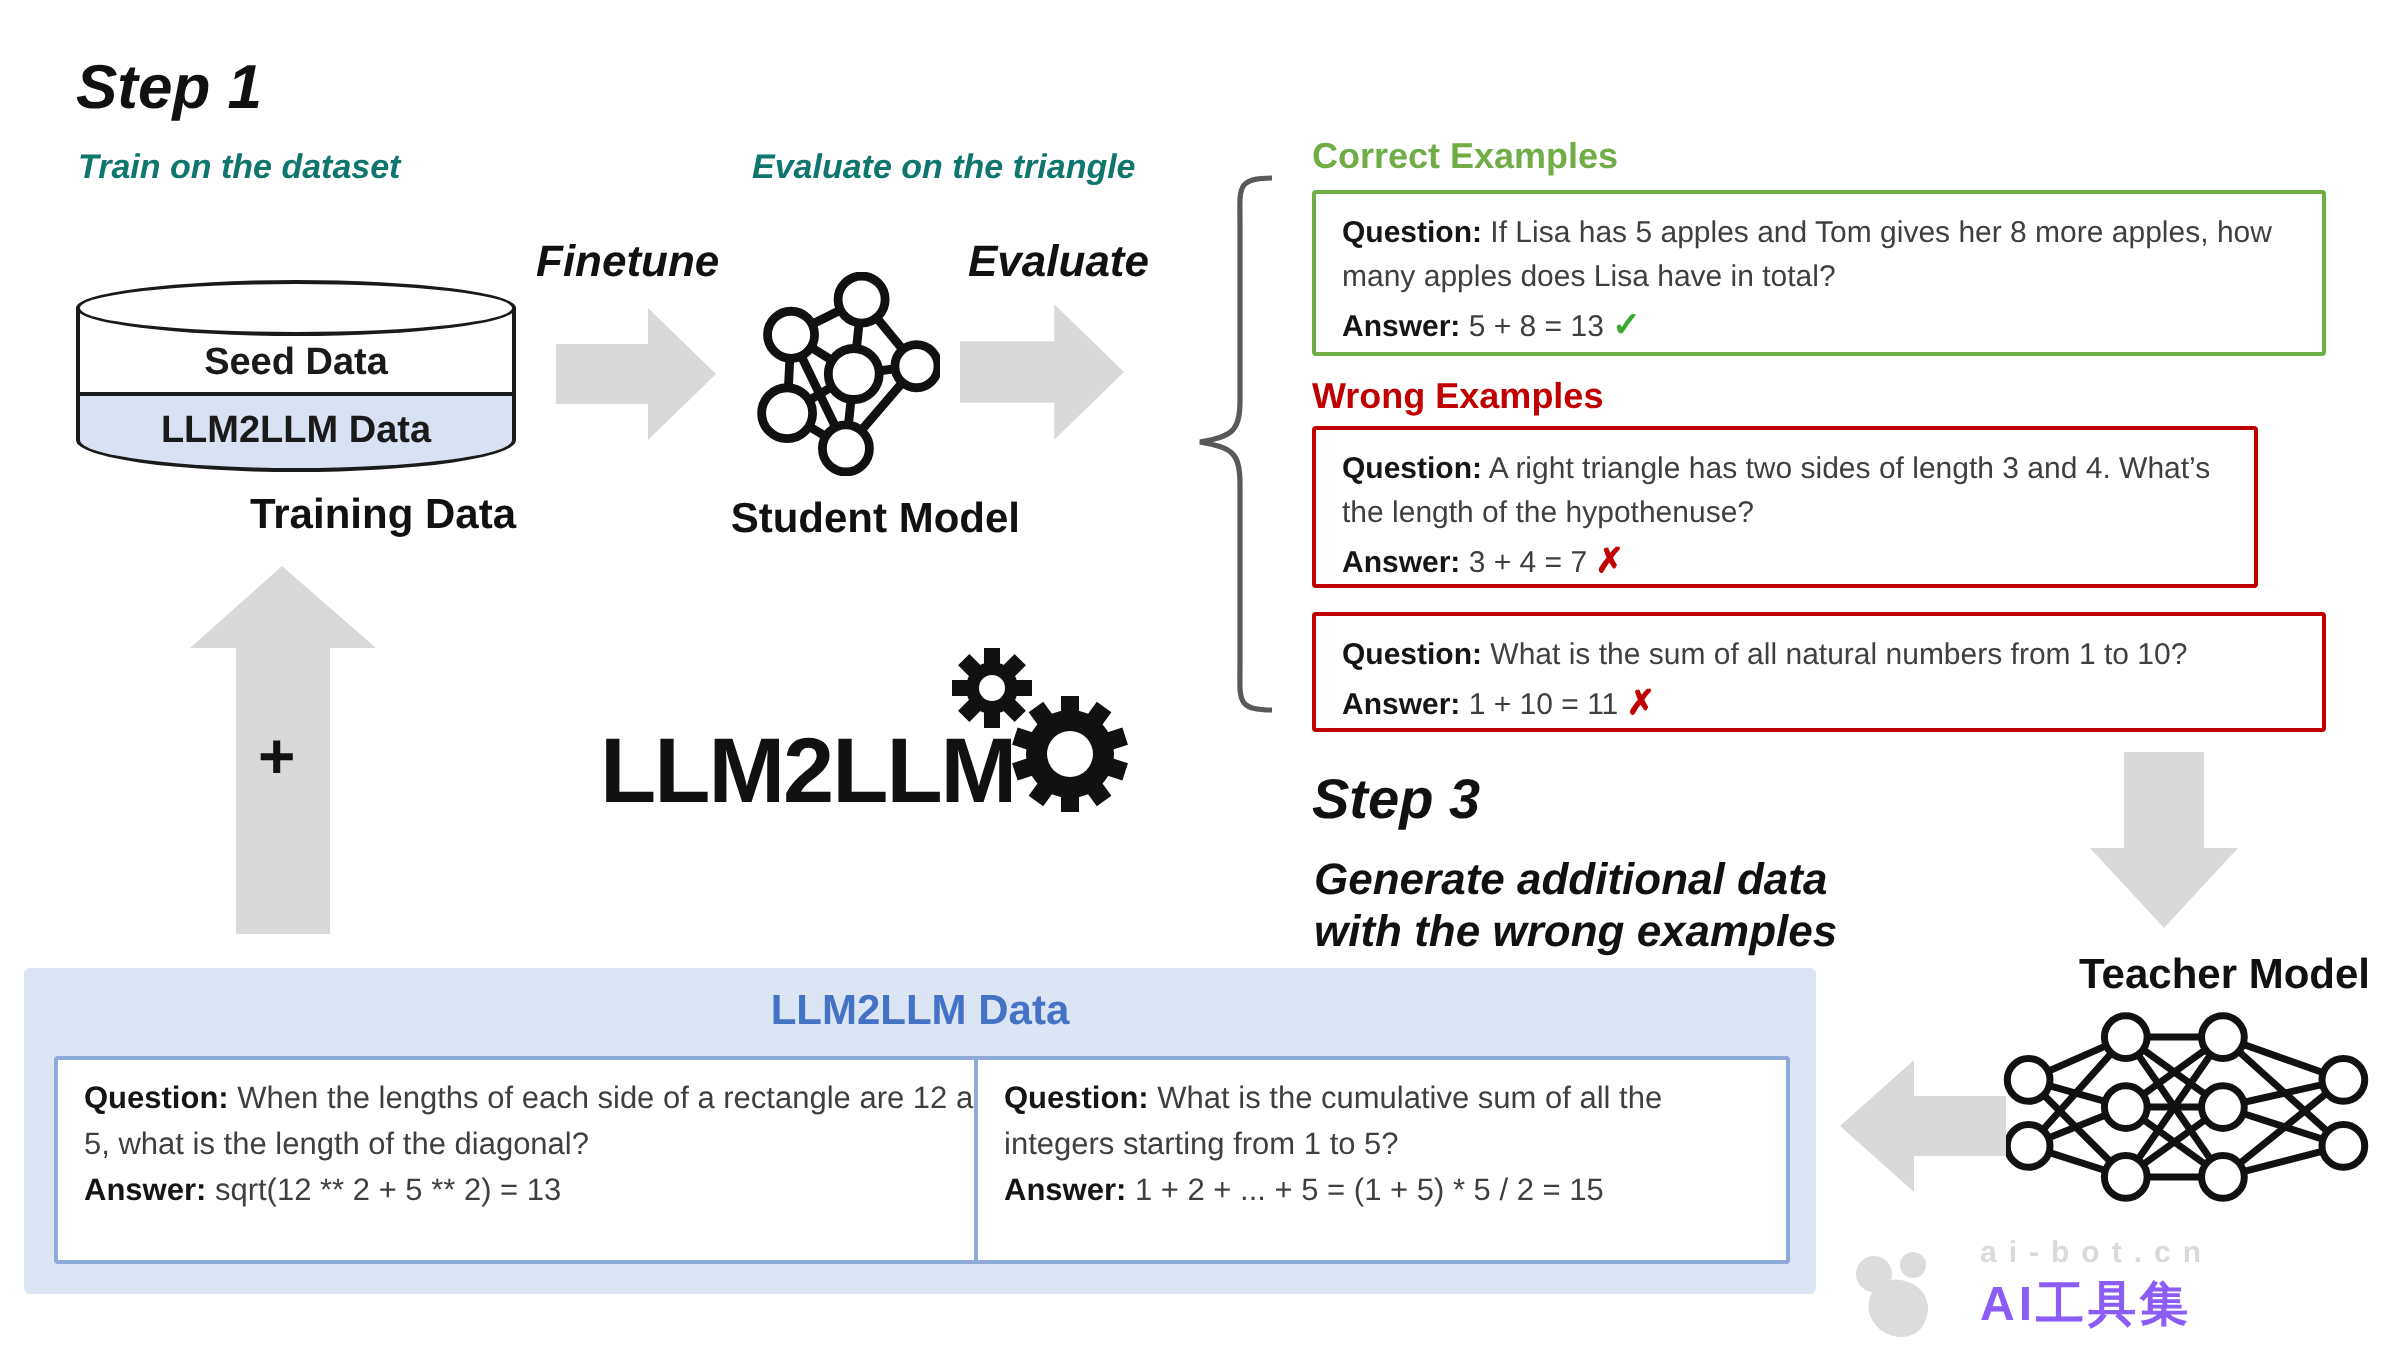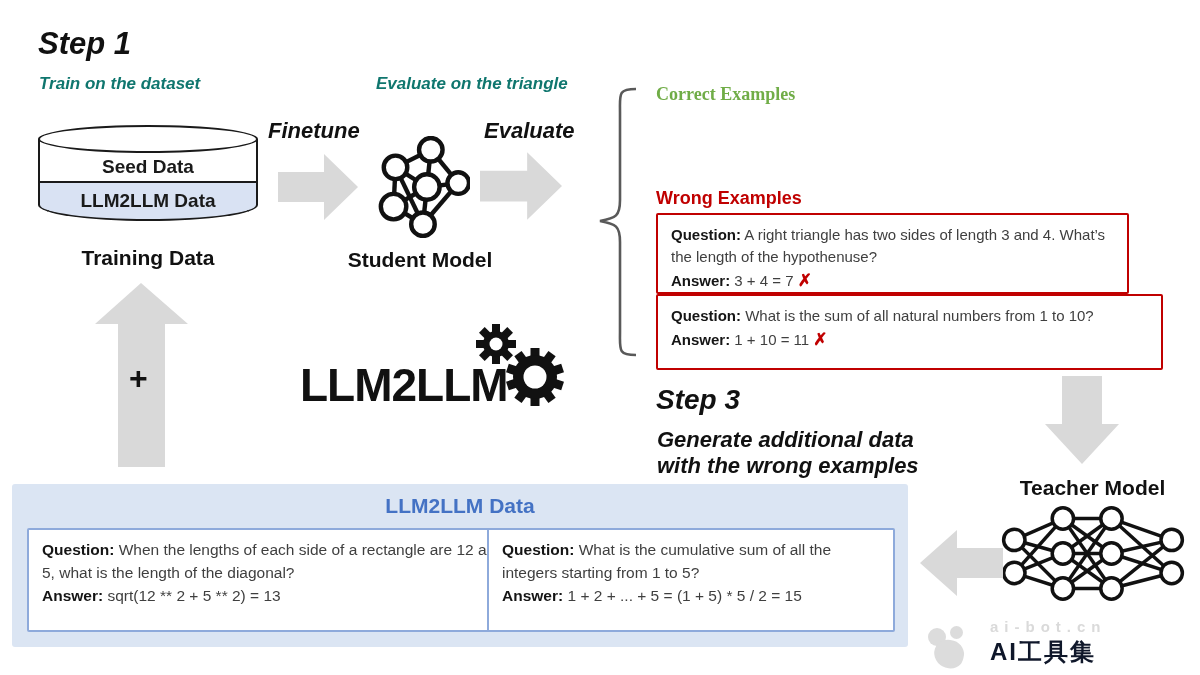"Correct Examples" div.abs { font-family: Liberation Serif, serif -> none; top: 84px -> 68px }
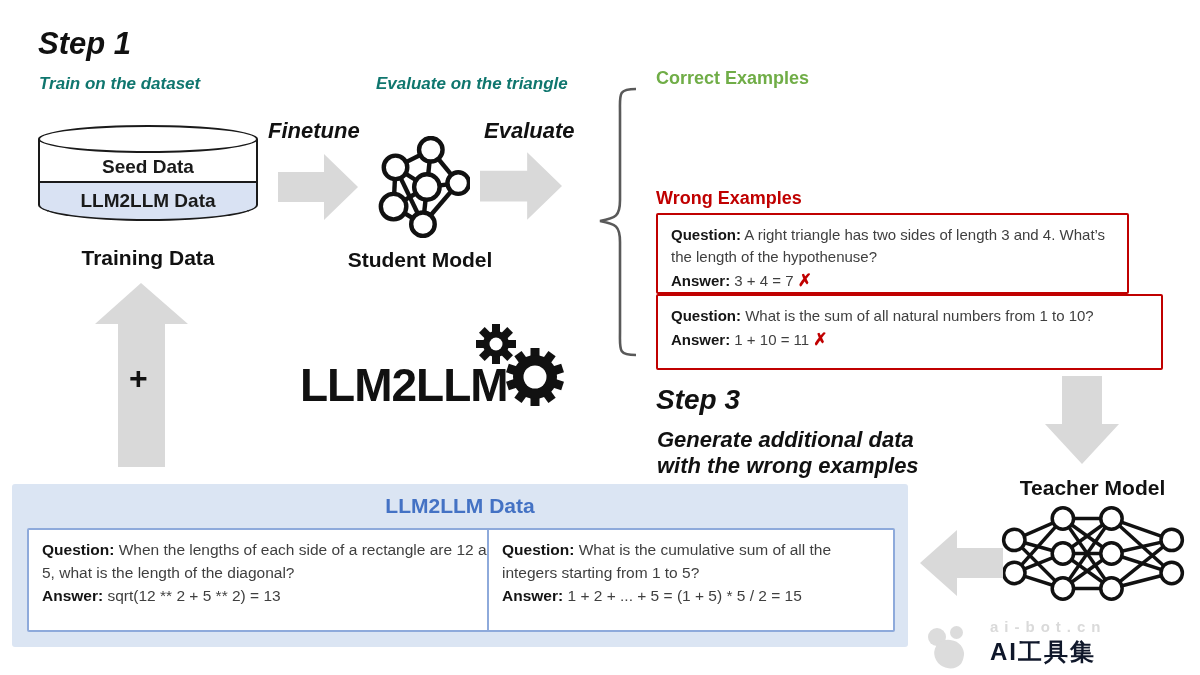"Question: If Lisa has 5" div.abs { html: none -> <div> <span>Question:</span> <span>If Lisa has 5 apples and Tom gives her 8 more apples, how many apples does Lisa have in total?</span><br> <span>Answer:</span> <span>5 + 8 = 13</span> <span>✓</span> </div> }
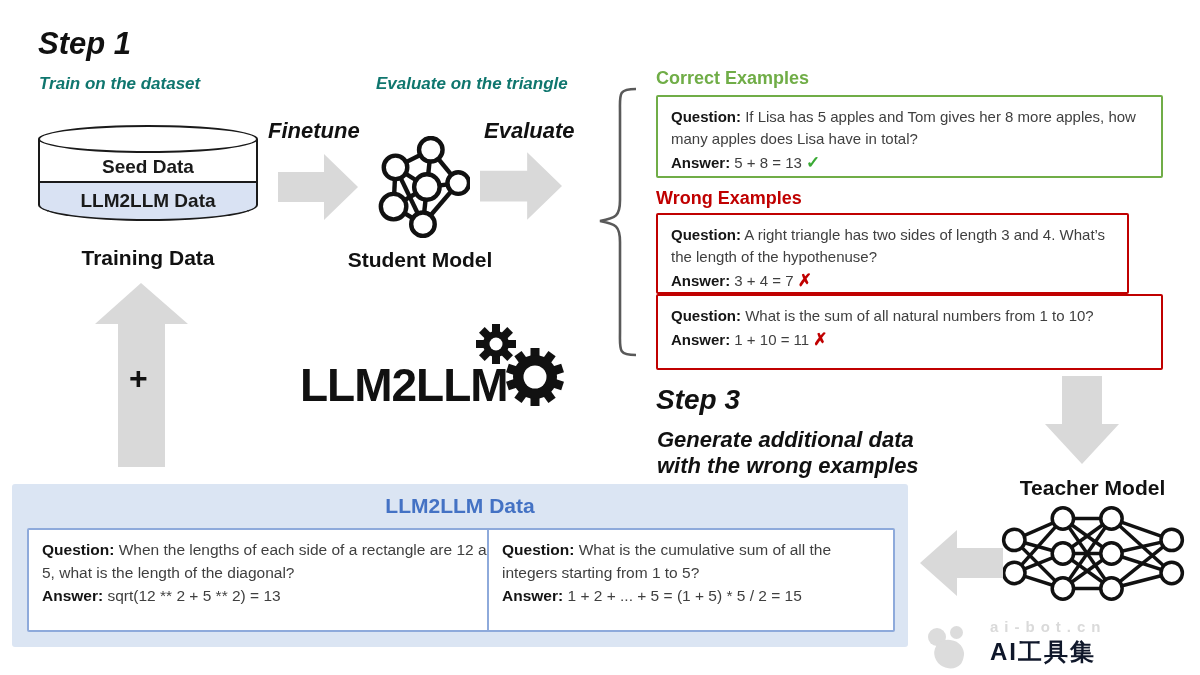"Seed Data" div.abs { top: 125px -> 140px }
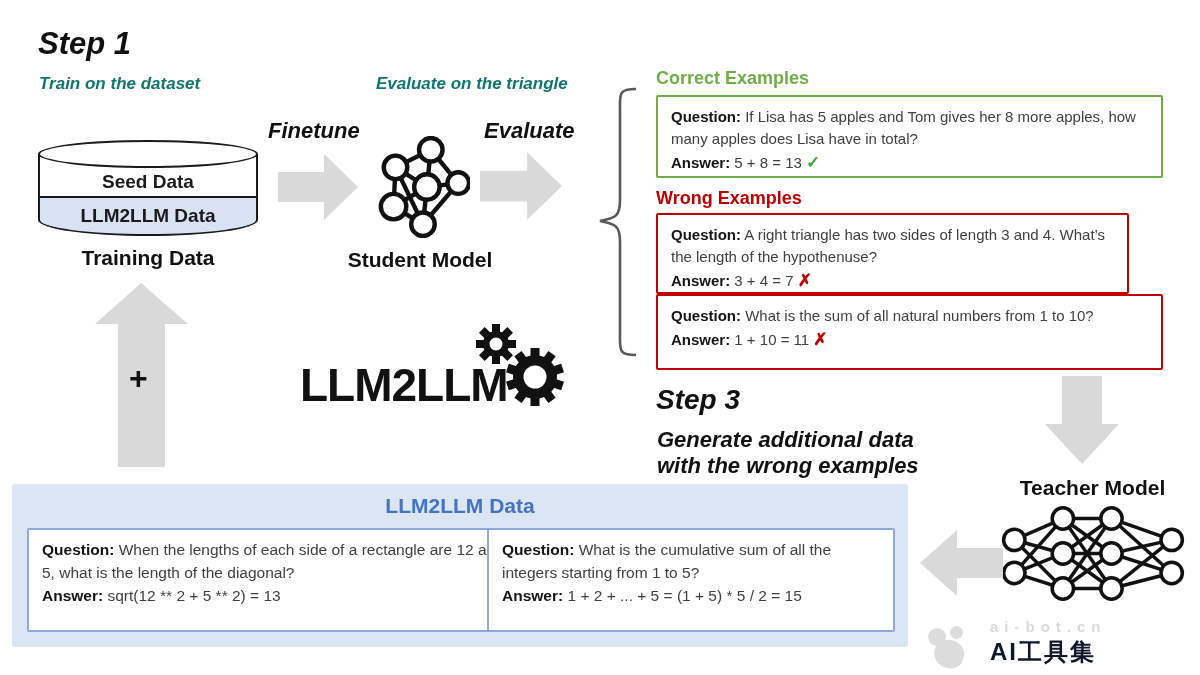"Training Data" .node-label { text-align: center -> right }
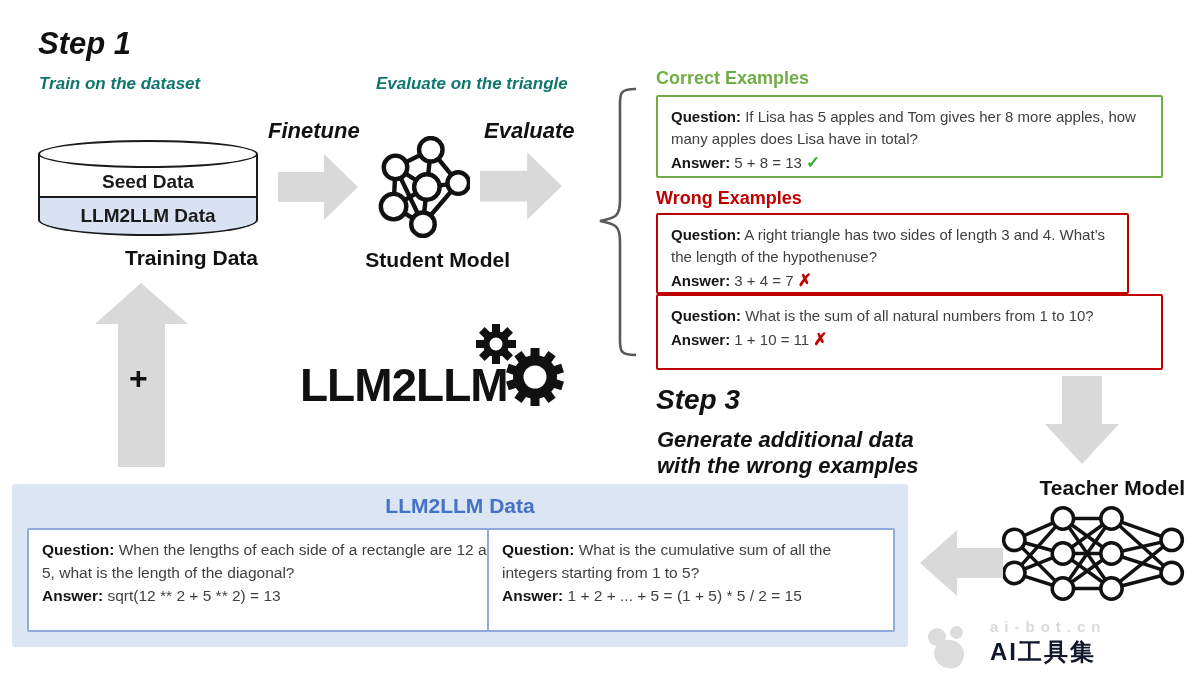"Question: What is the sum" div.abs { height: 76px -> 60px; top: 294px -> 306px }
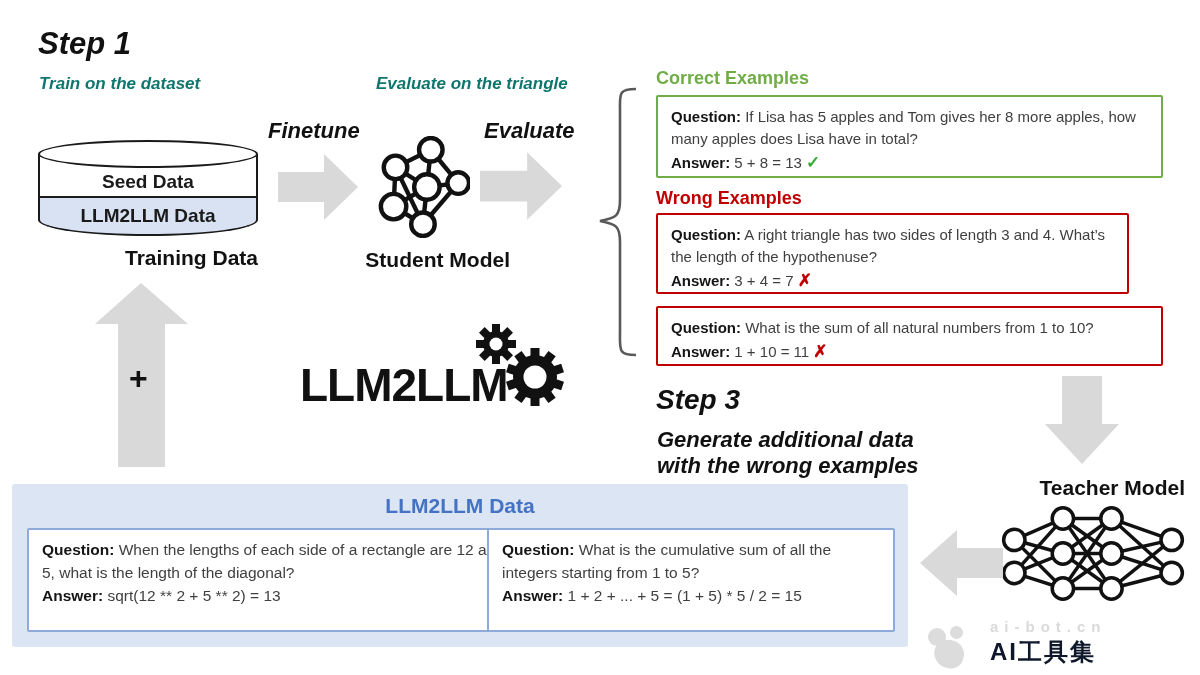"AI工具集" .wm-text2 { color: #0f172a -> #8b5cf6 }
